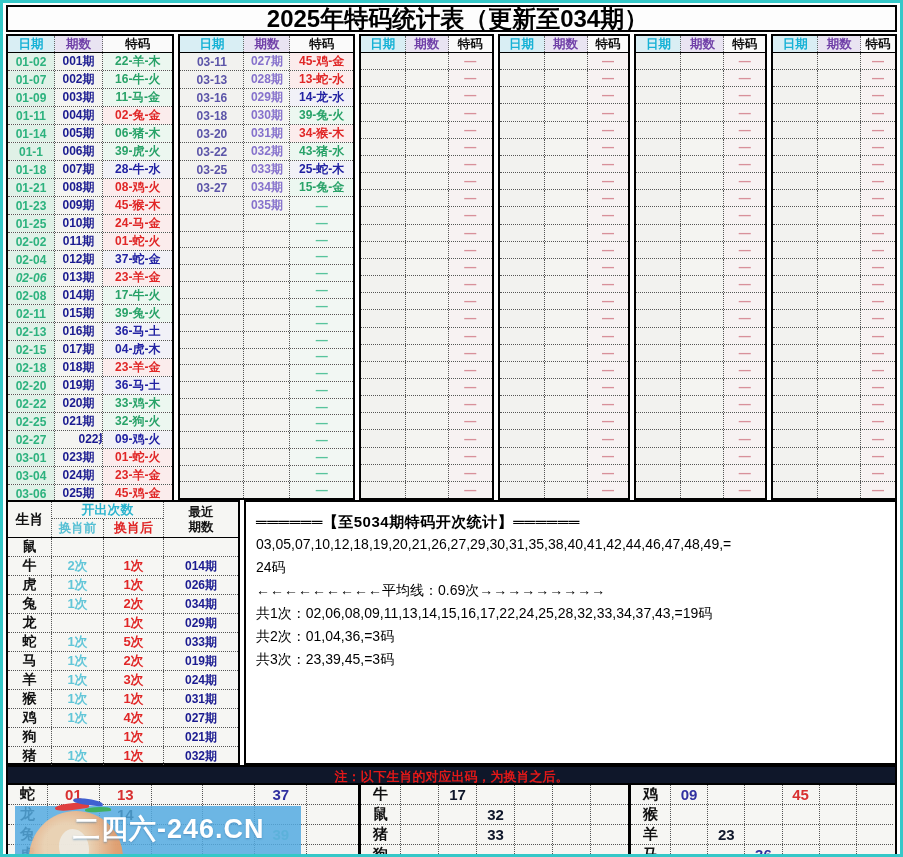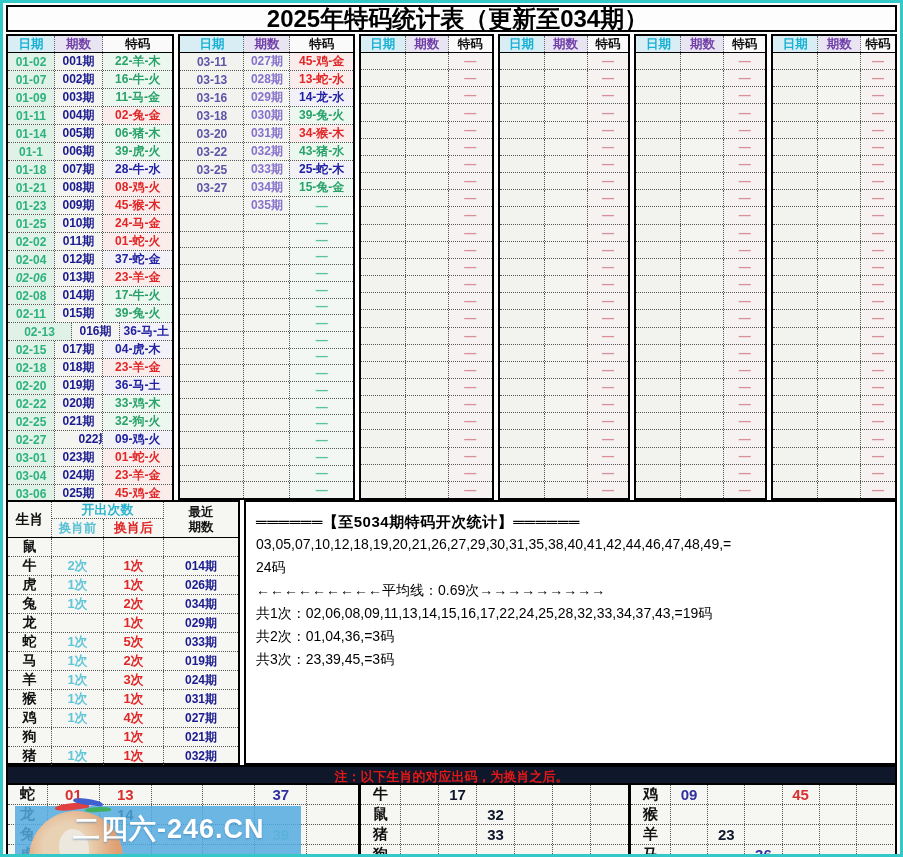"02-13" div.td { width: 64px -> 47px }
